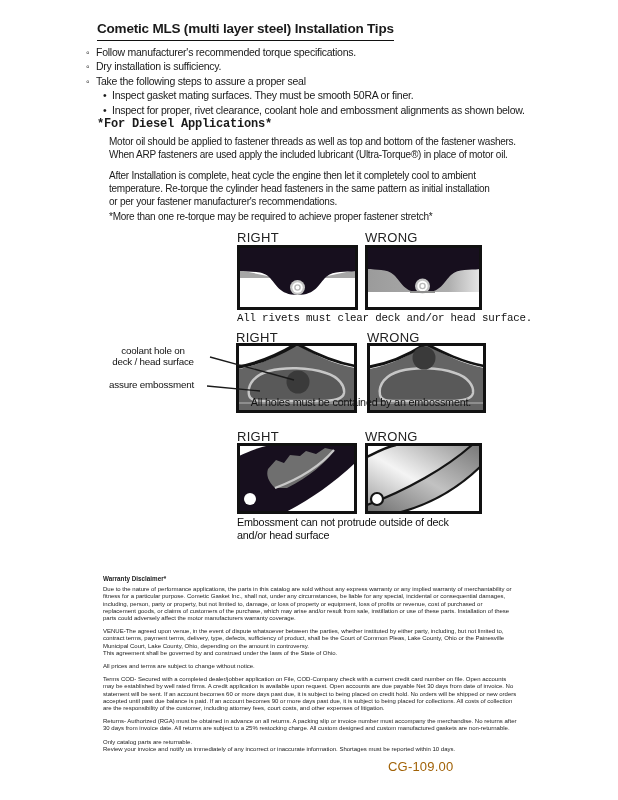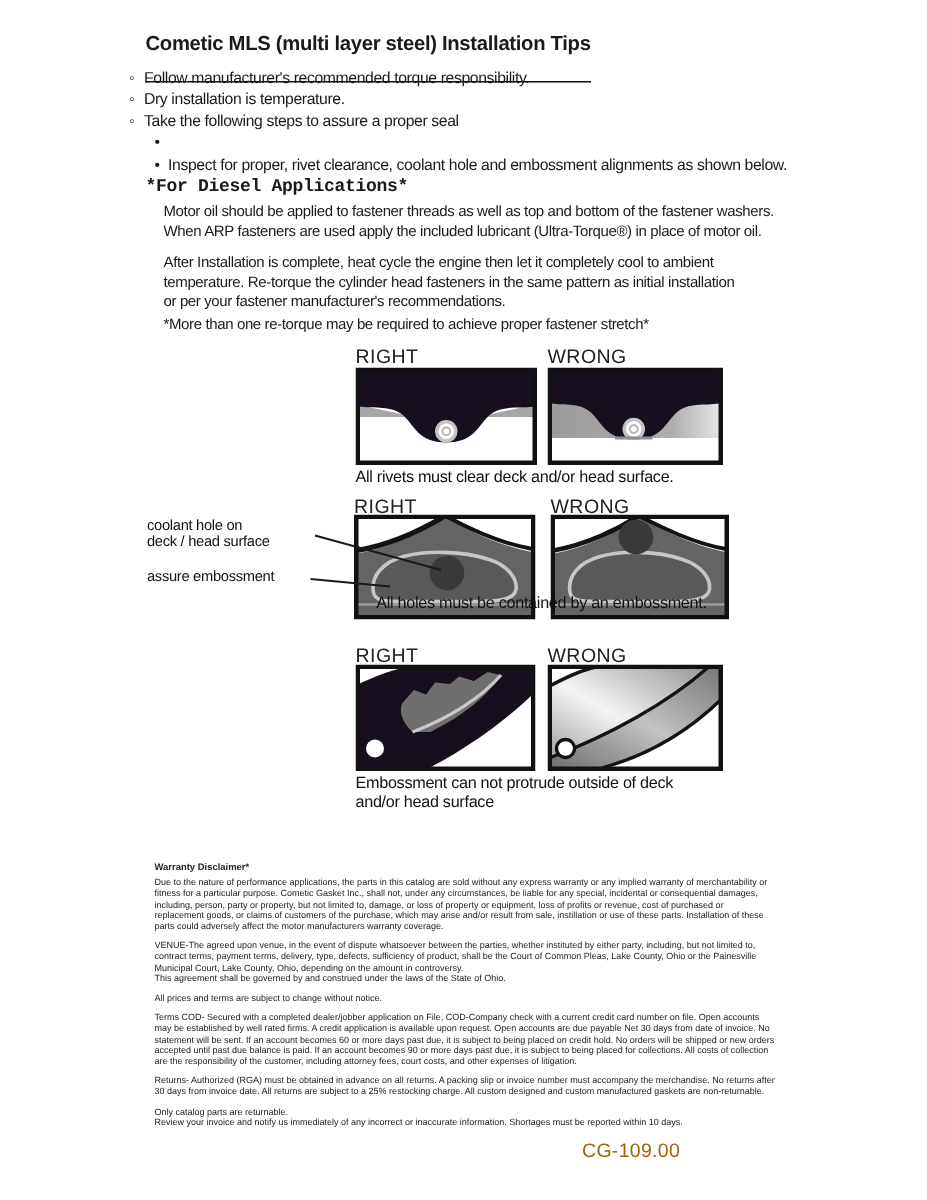"Cometic MLS (multi layer steel)" .title span { padding-bottom: 18px -> 4px }
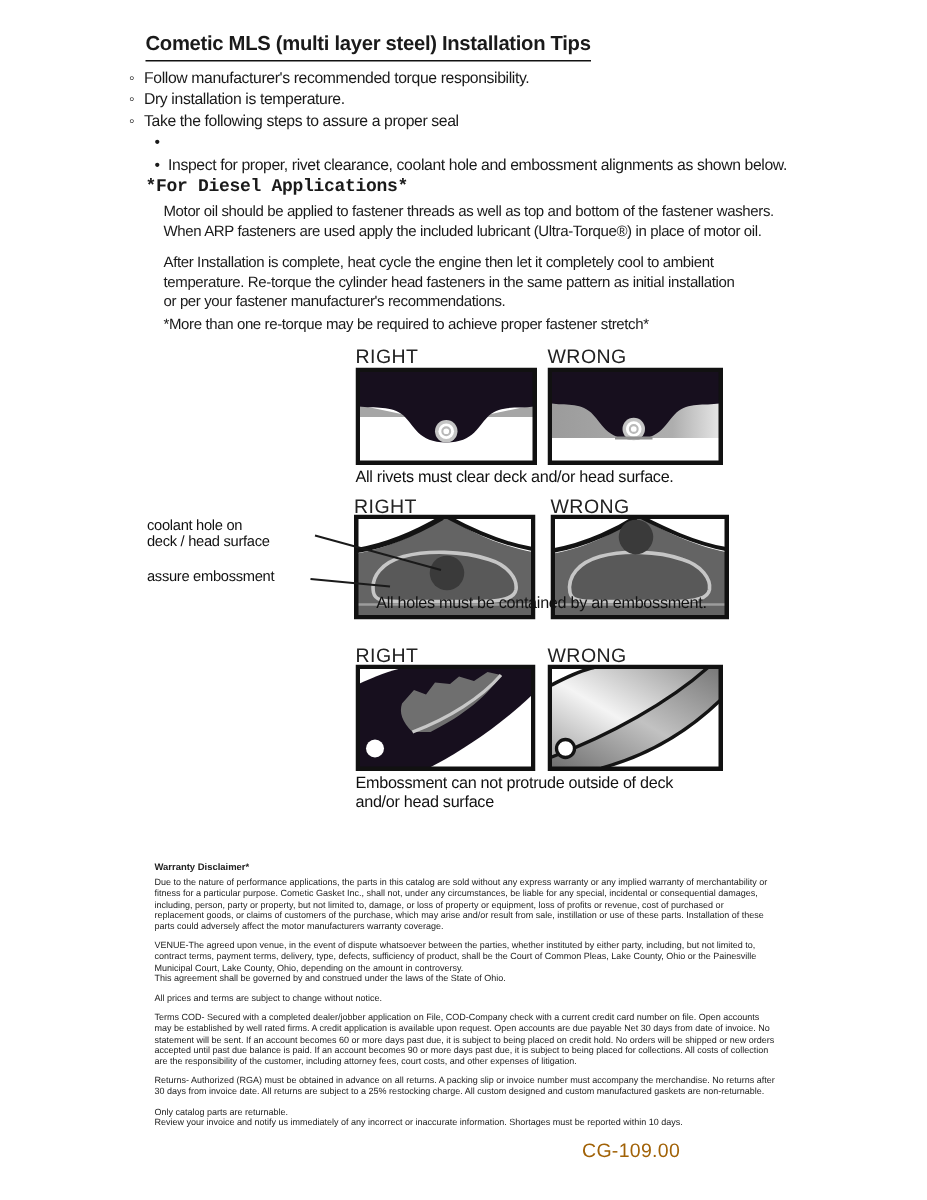"Follow manufacturer's recommended torque" span { text: responsibility -> specifications }
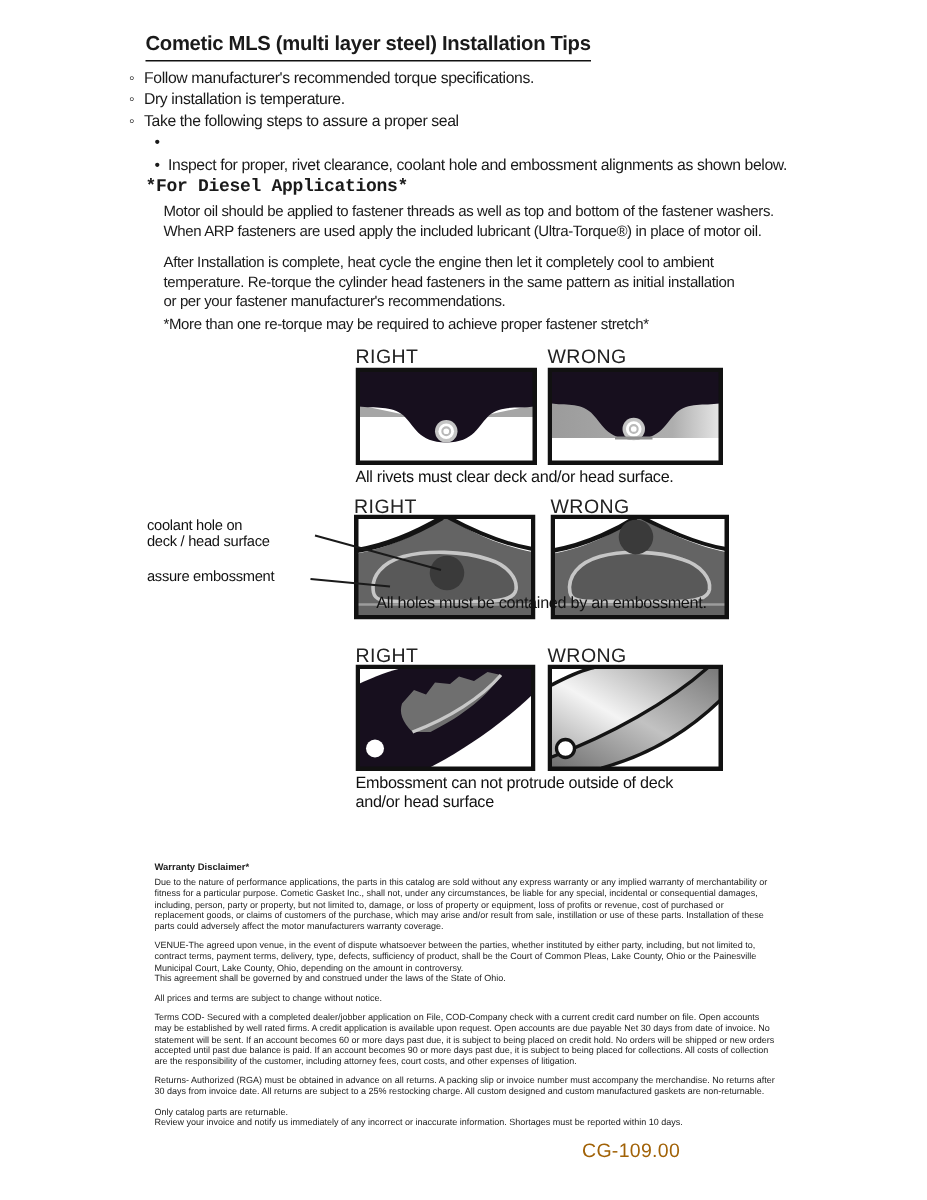"Dry installation is temperature." span { text: temperature -> sufficiency }
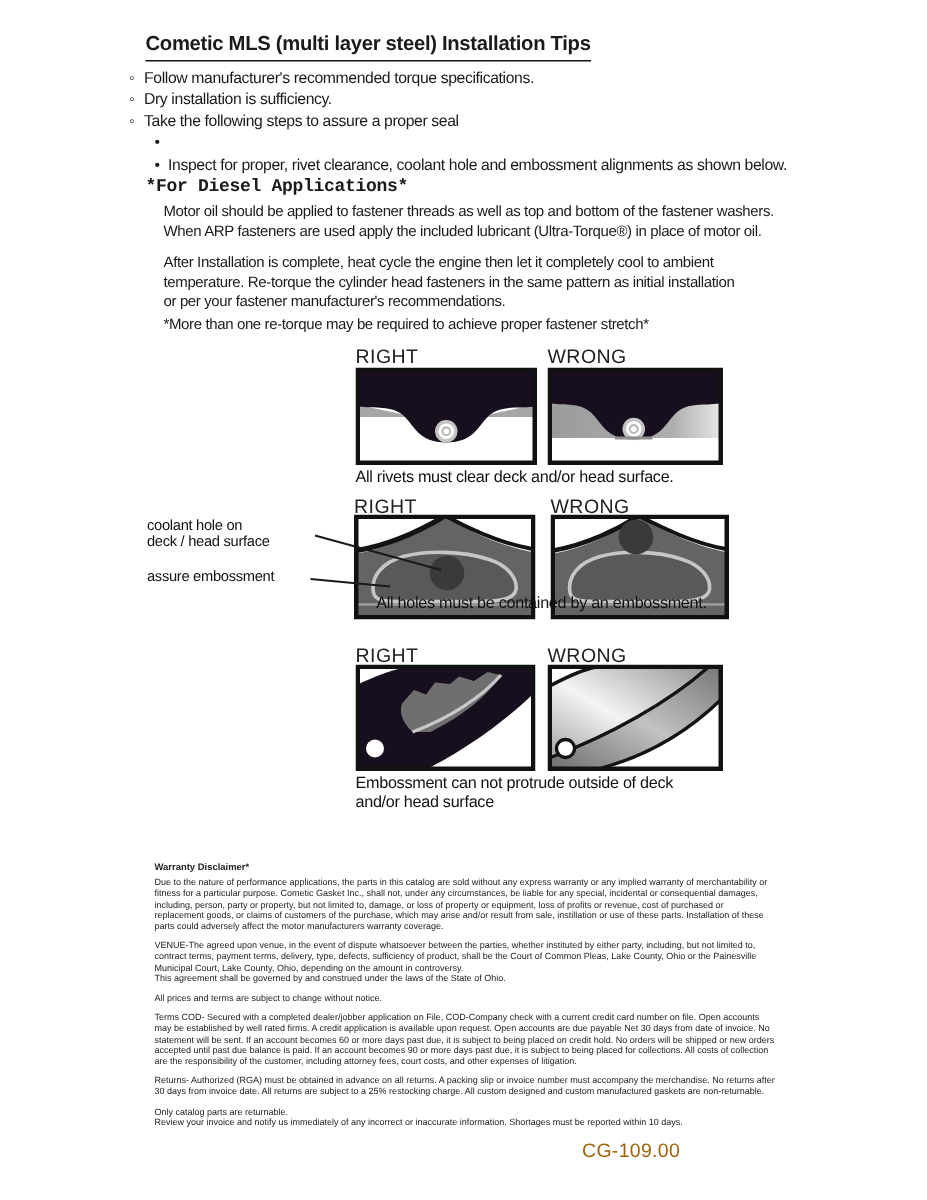"Inspect gasket mating surfaces. They" span { html: none -> <span>Inspect gasket mating surfaces. They must be smooth 50RA or finer.</span> }
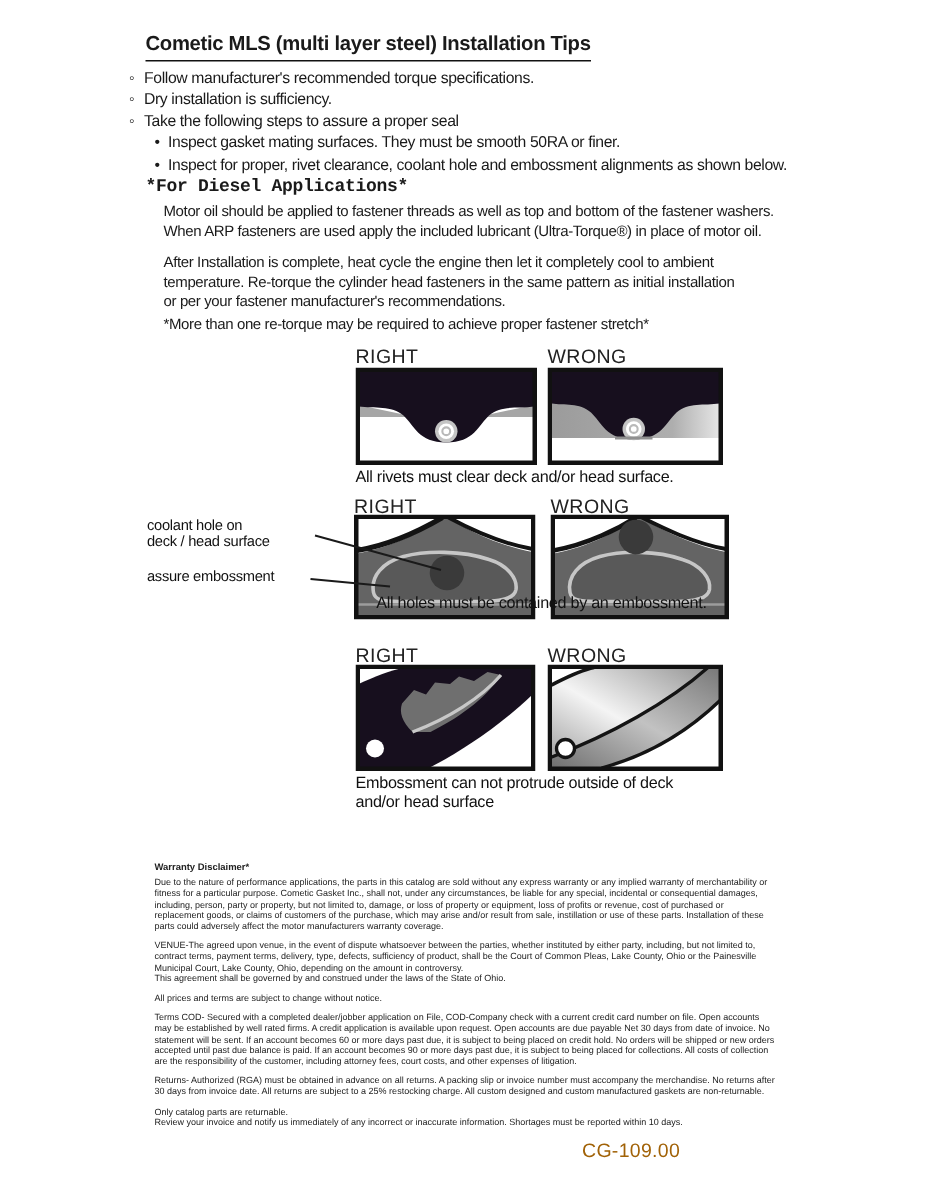"All rivets must clear deck" div.abs { font-family: none -> Liberation Mono, monospace }
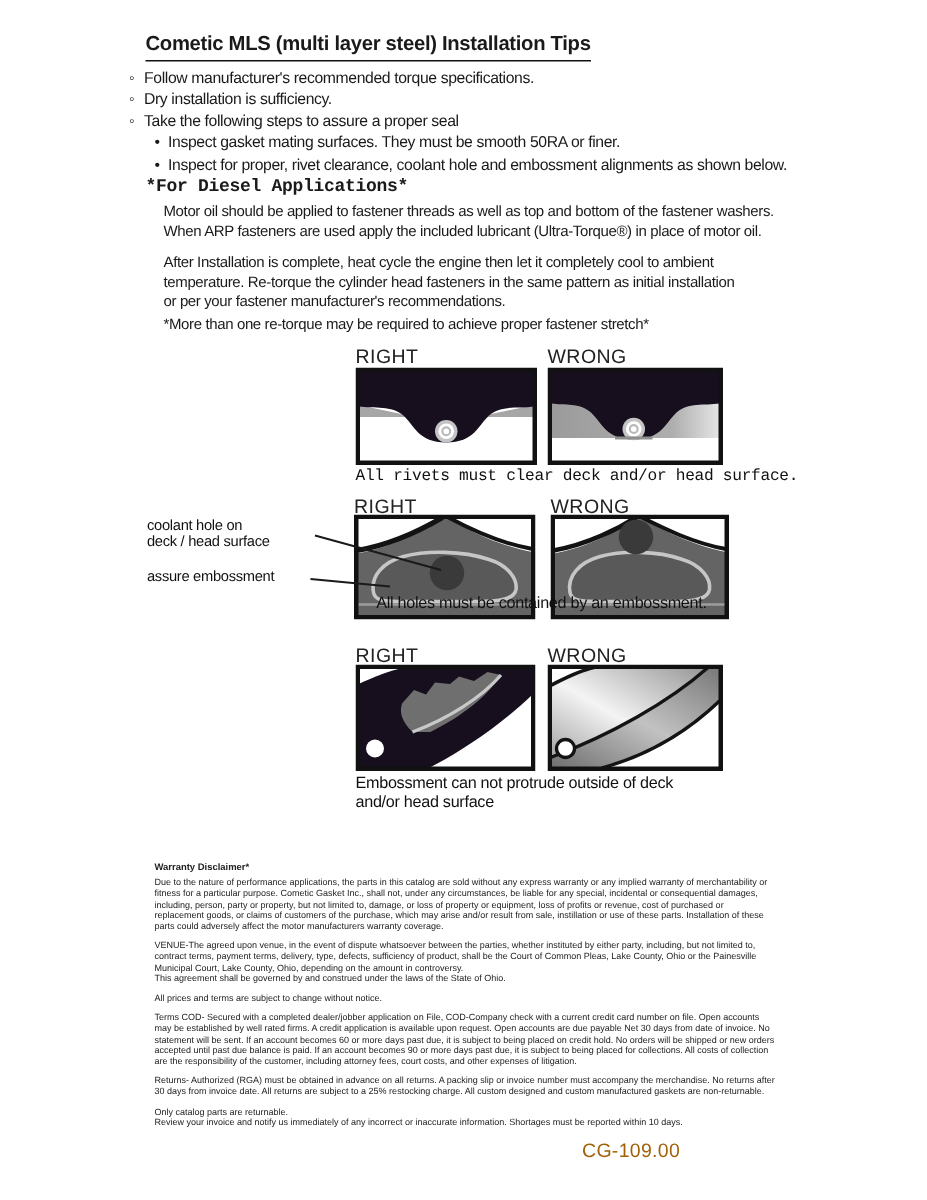"coolant hole on" .sidelabel { text-align: left -> center }
